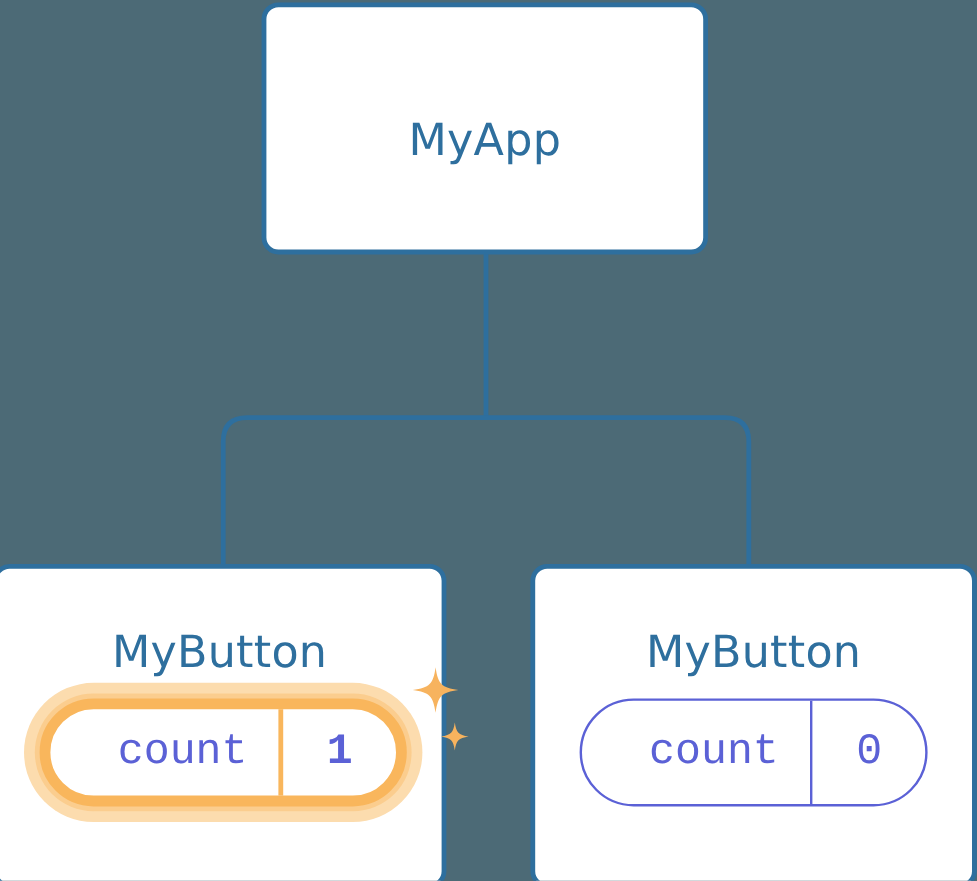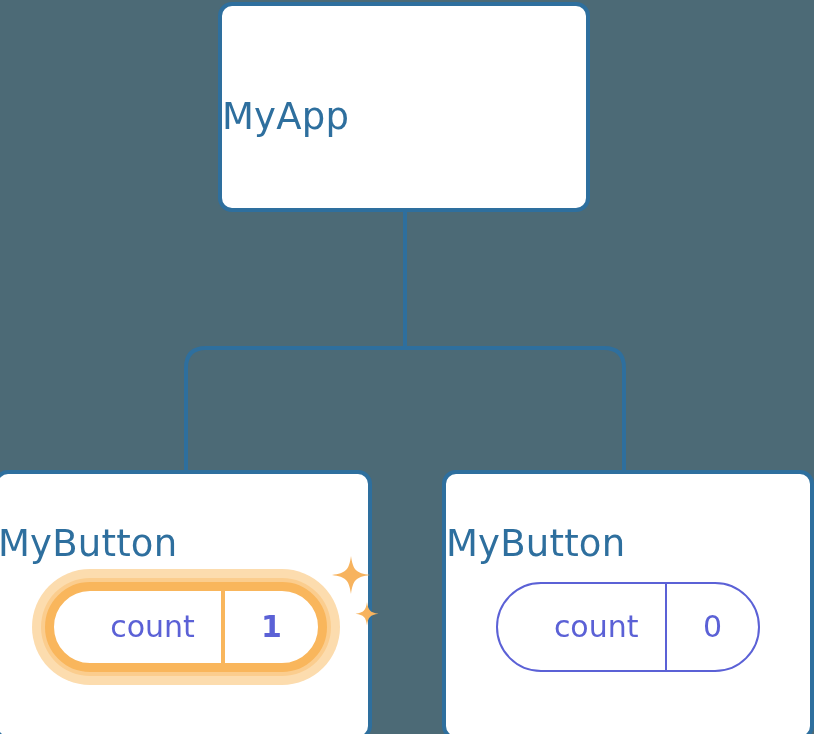"MyApp" .node-title { text-align: left -> center }
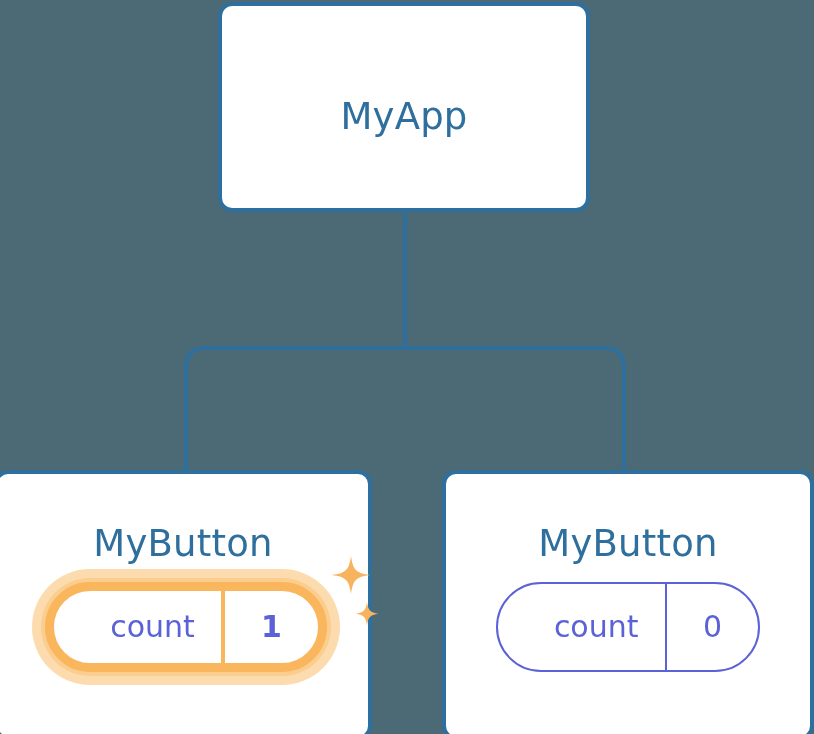"count" .pill-key, .pill-val { font-family: none -> Liberation Mono, monospace; font-size: 30px -> 36px }
